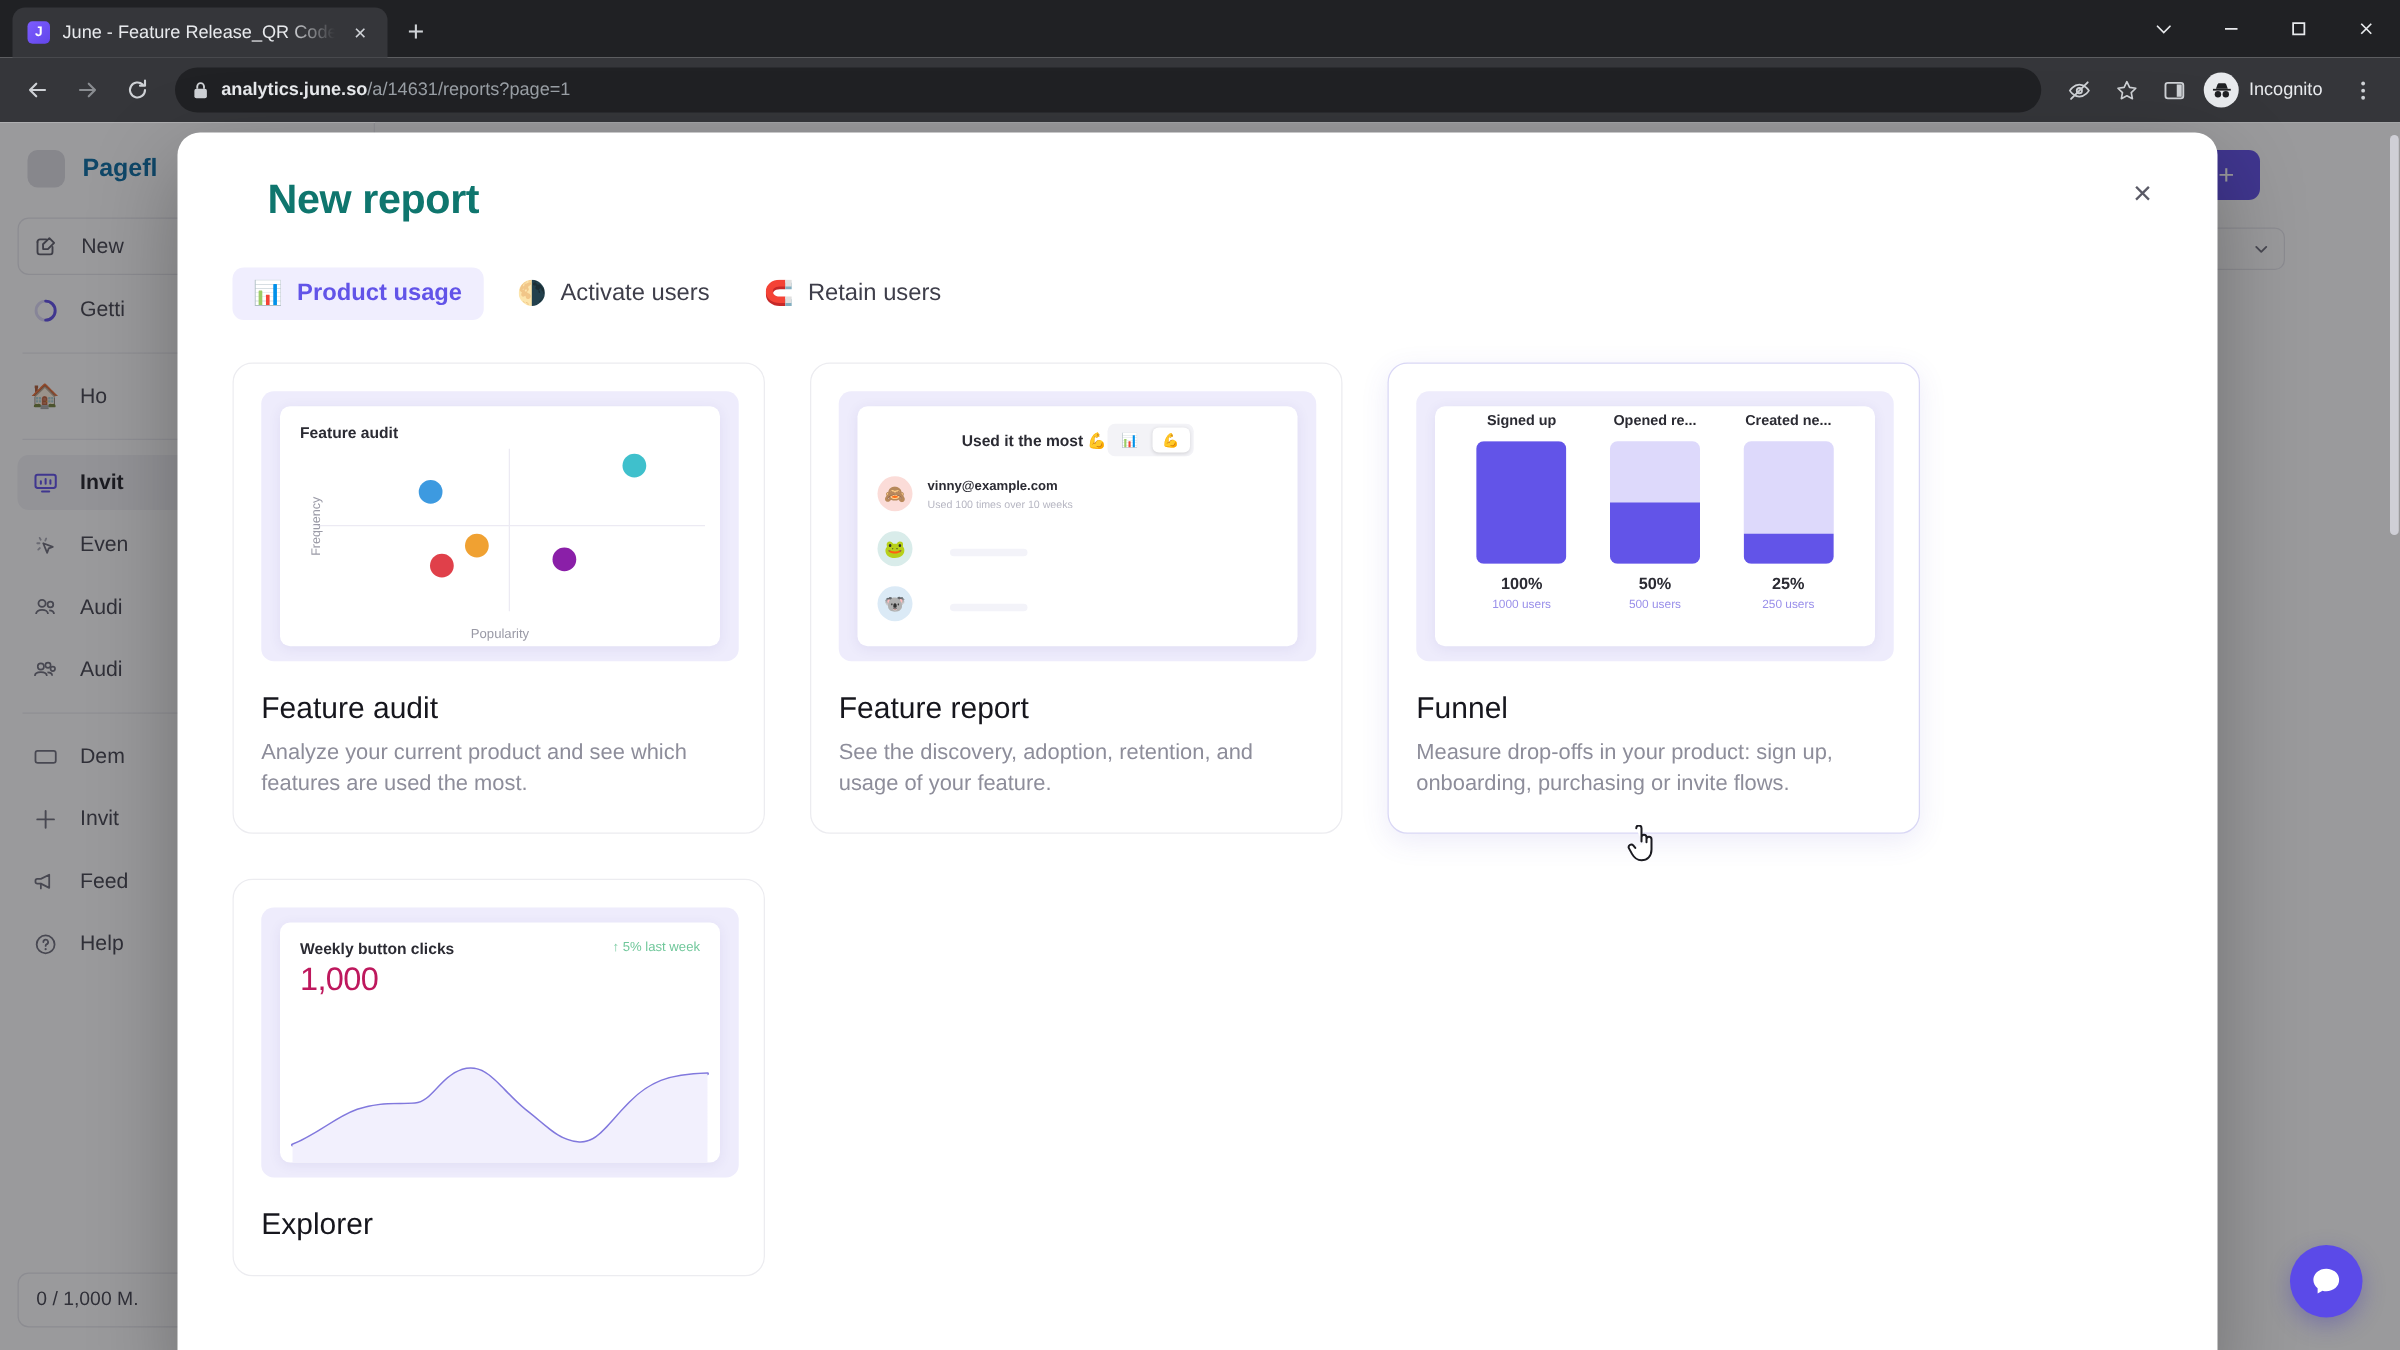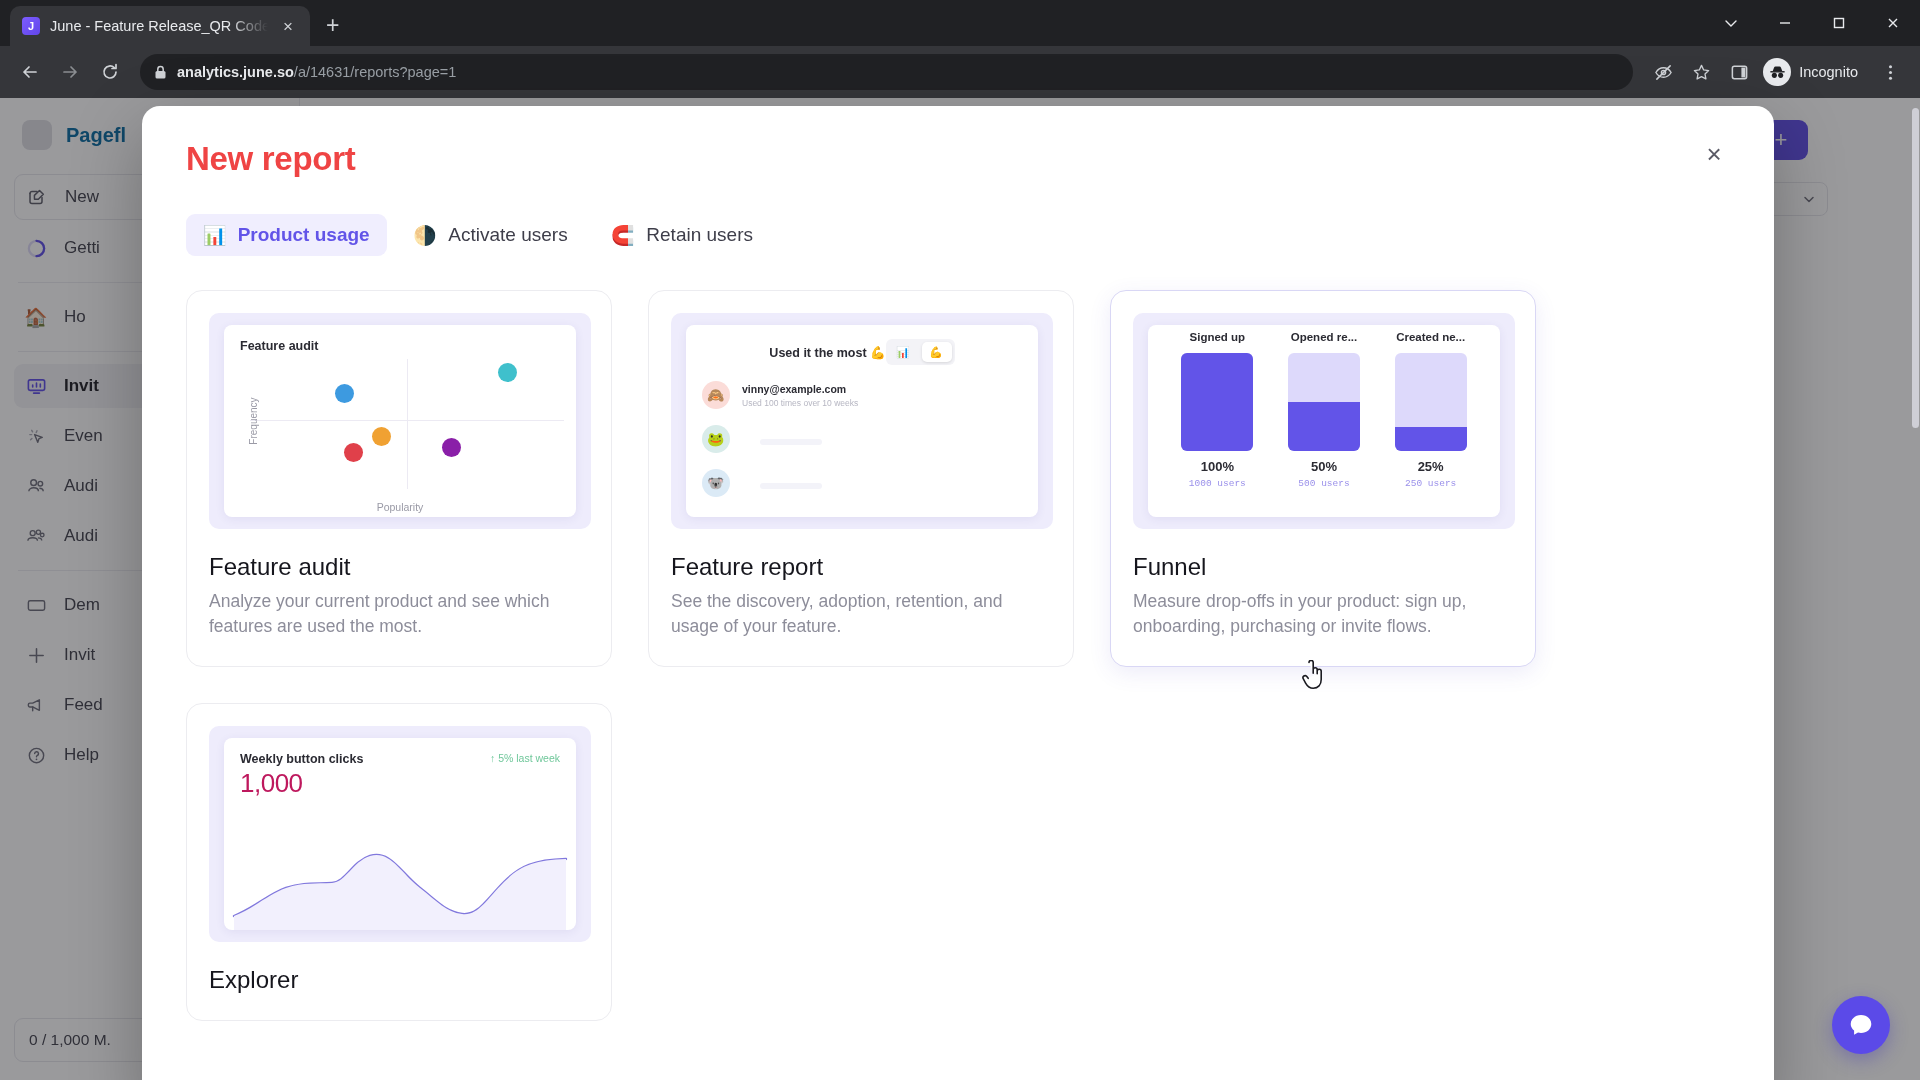"New report" .modal-title { color: #ef4444 -> #0f766e; margin-left: none -> 28px }
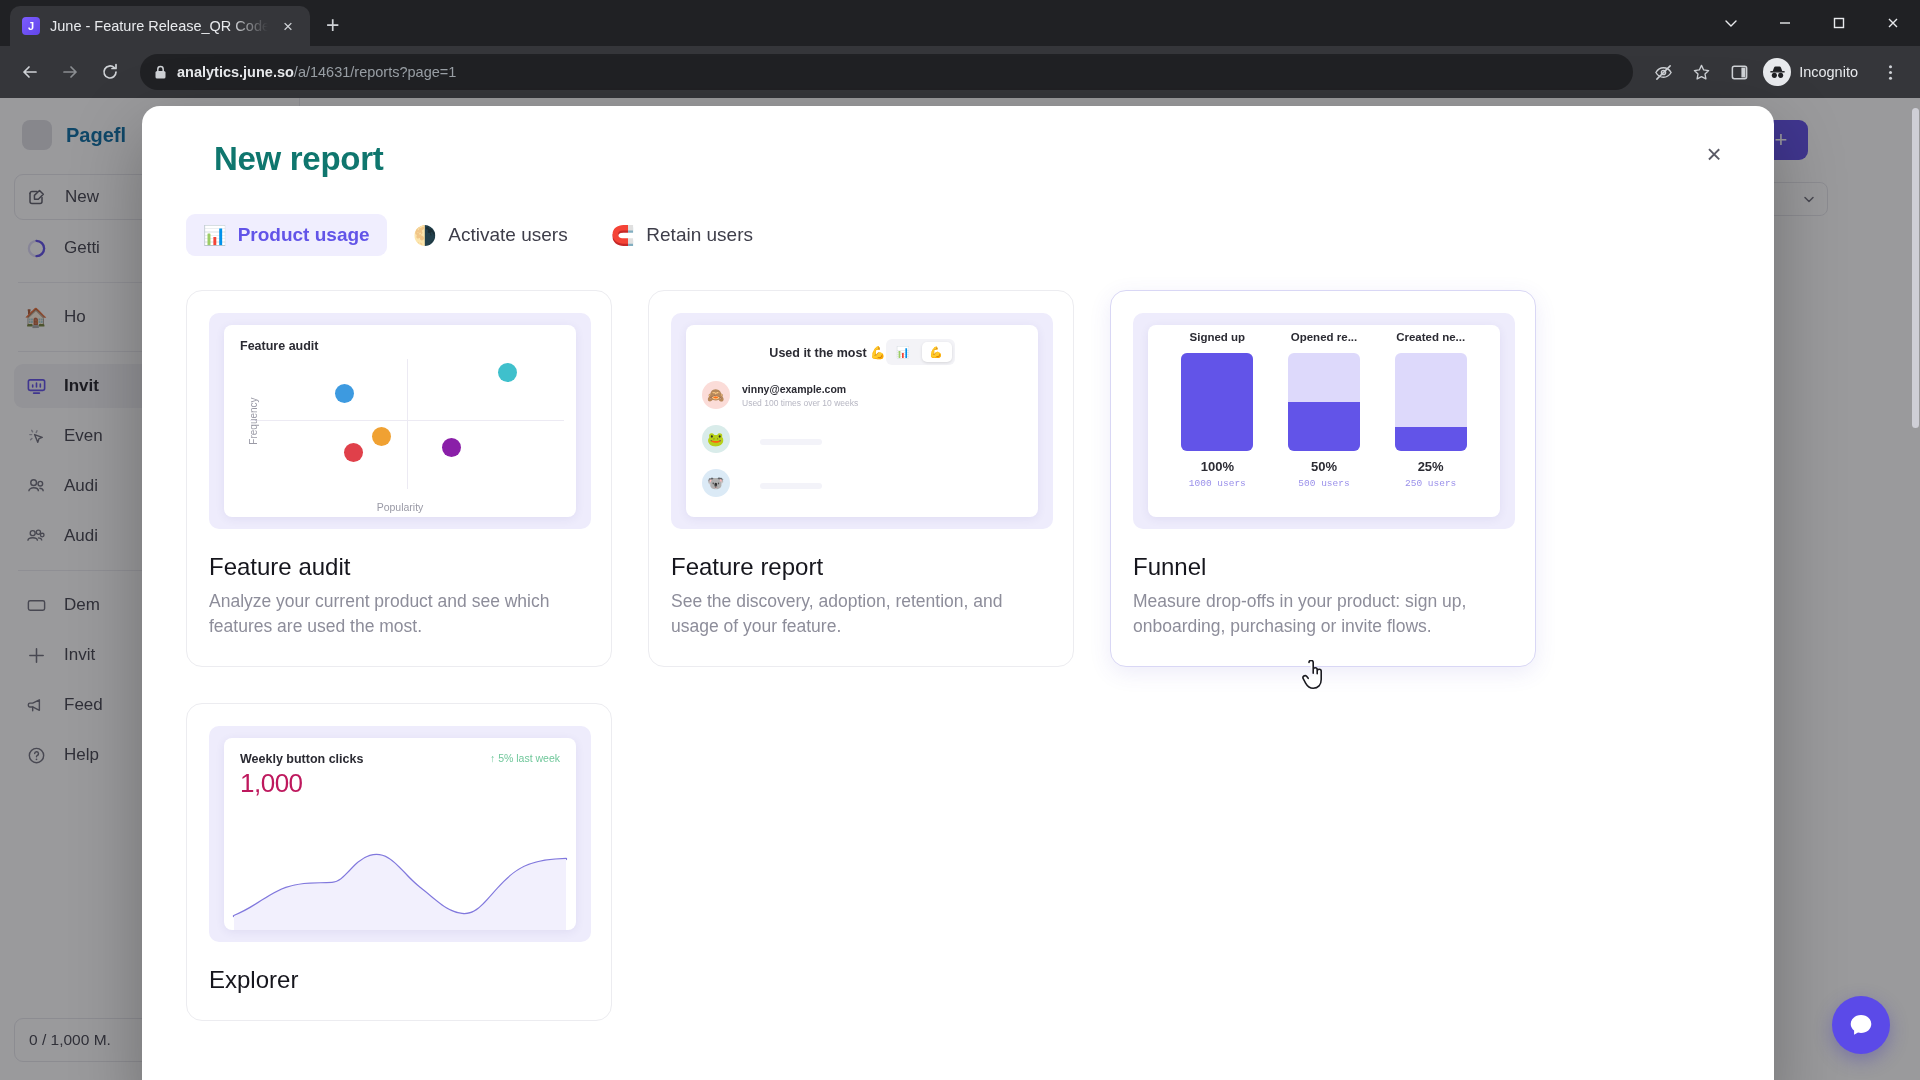"1000 users" .fn-users { font-family: Liberation Mono, monospace -> none }
